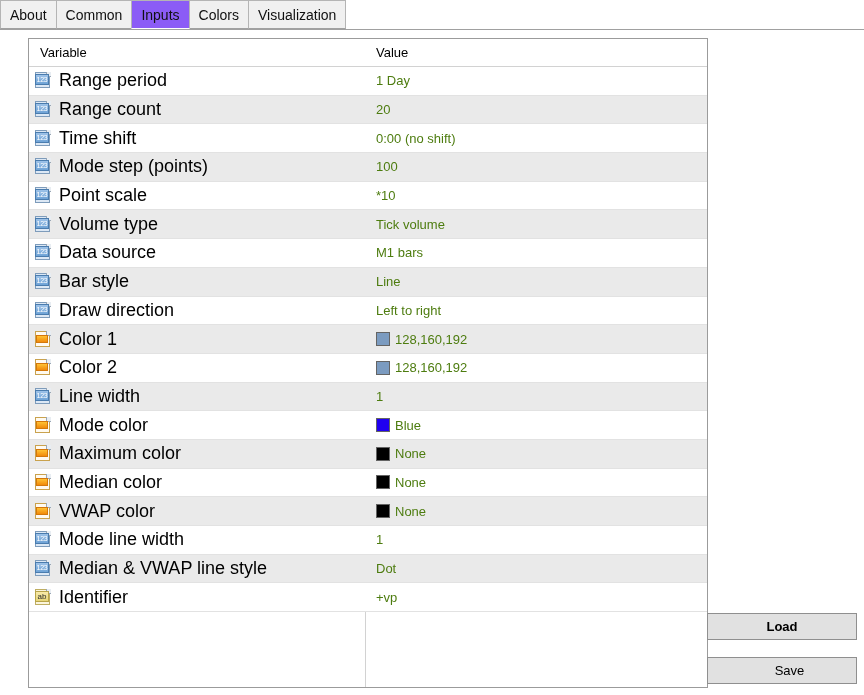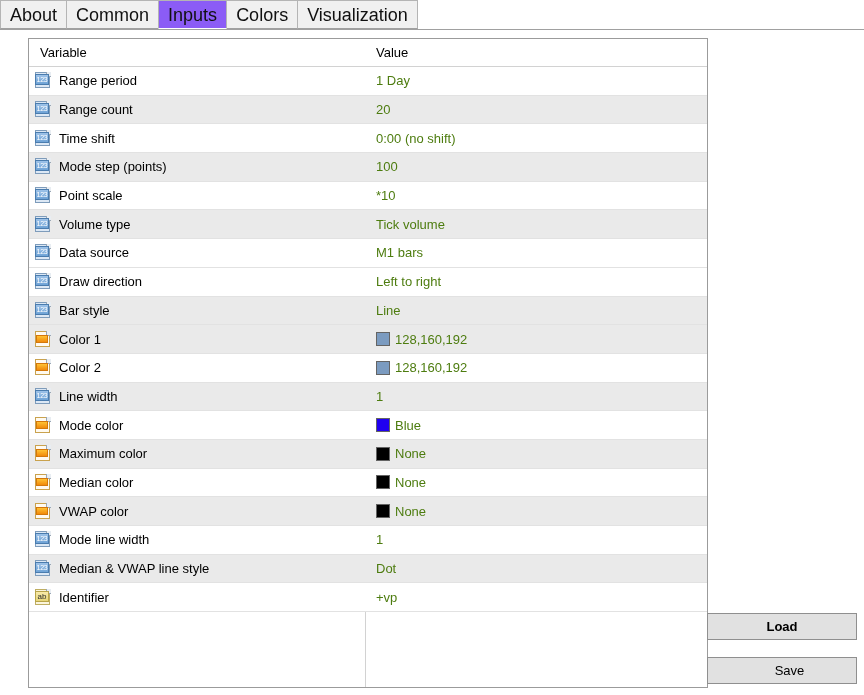"About" .tab { font-size: 18px -> 14px }
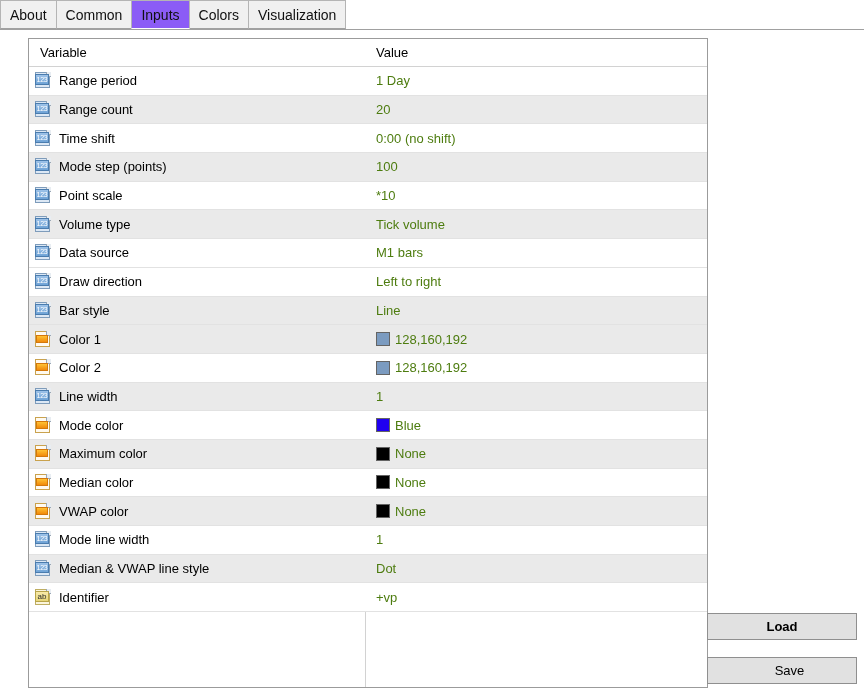"Range period" .var-label { font-size: 13px -> 18px }
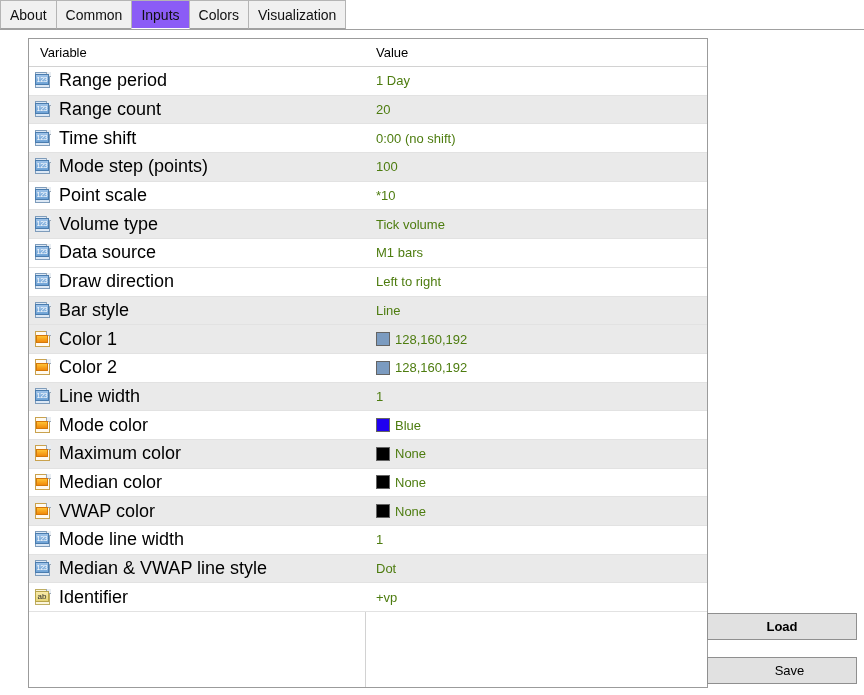"Draw direction" div.row { order: before "Bar style" -> after "Bar style" }
